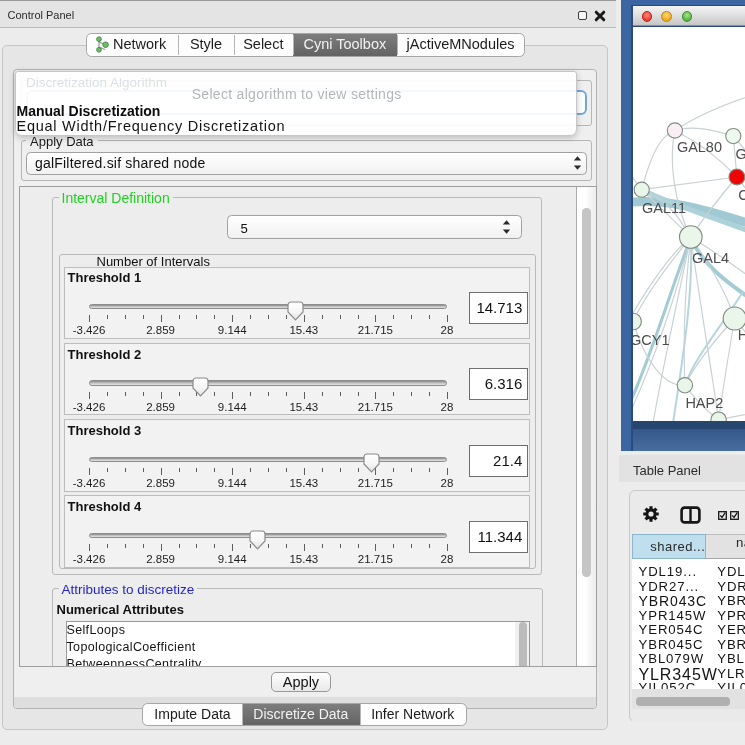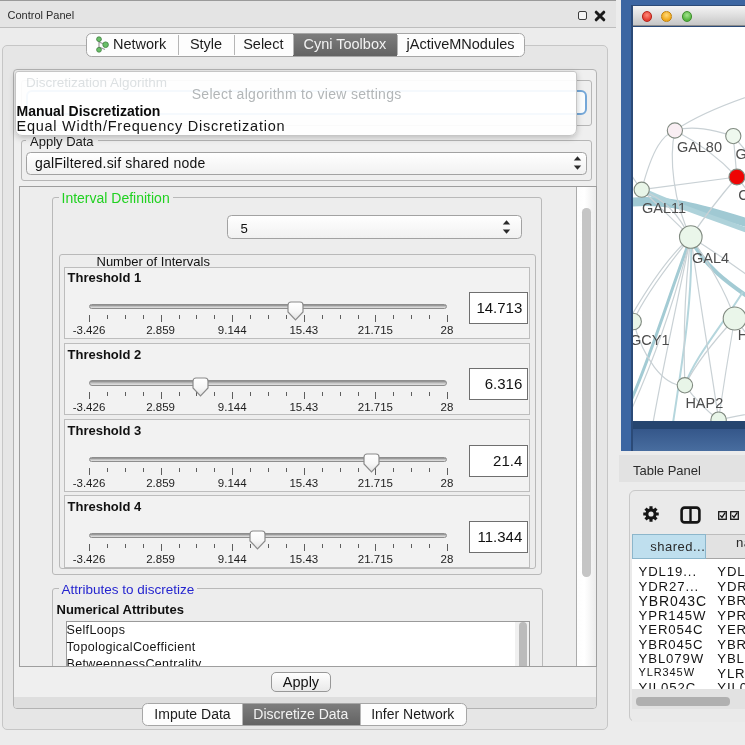"YLR345W" div { font-size: 11px -> 16px }
